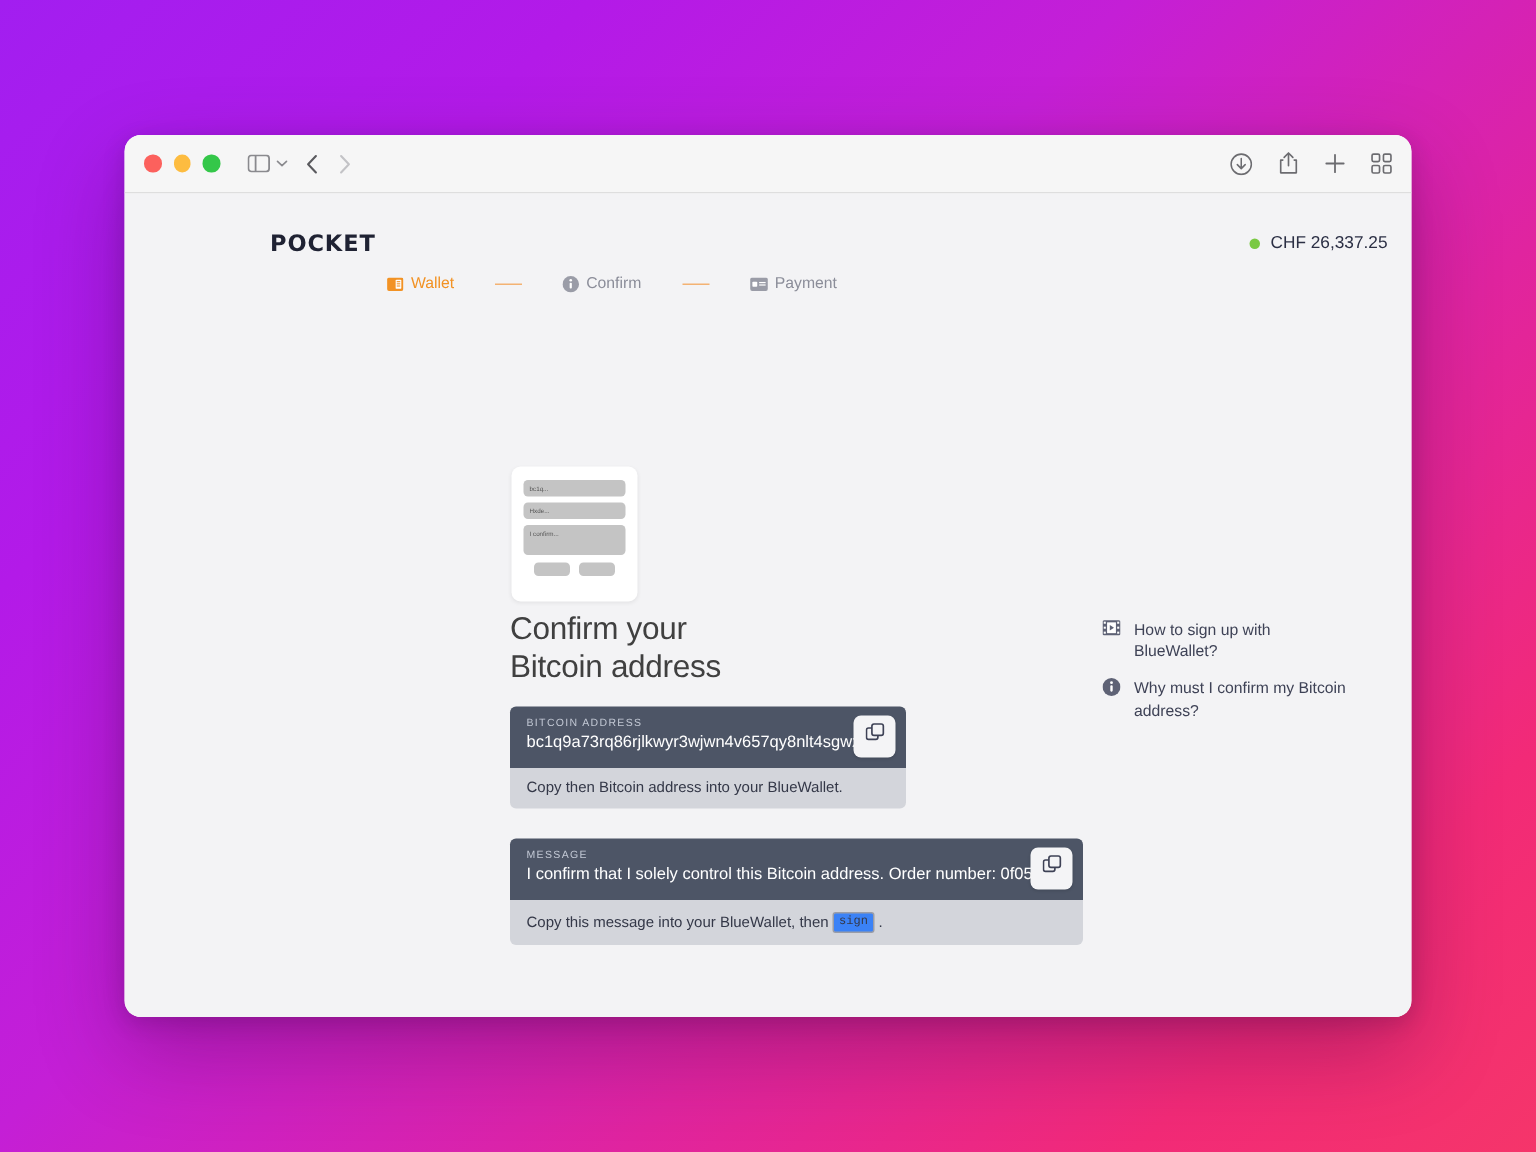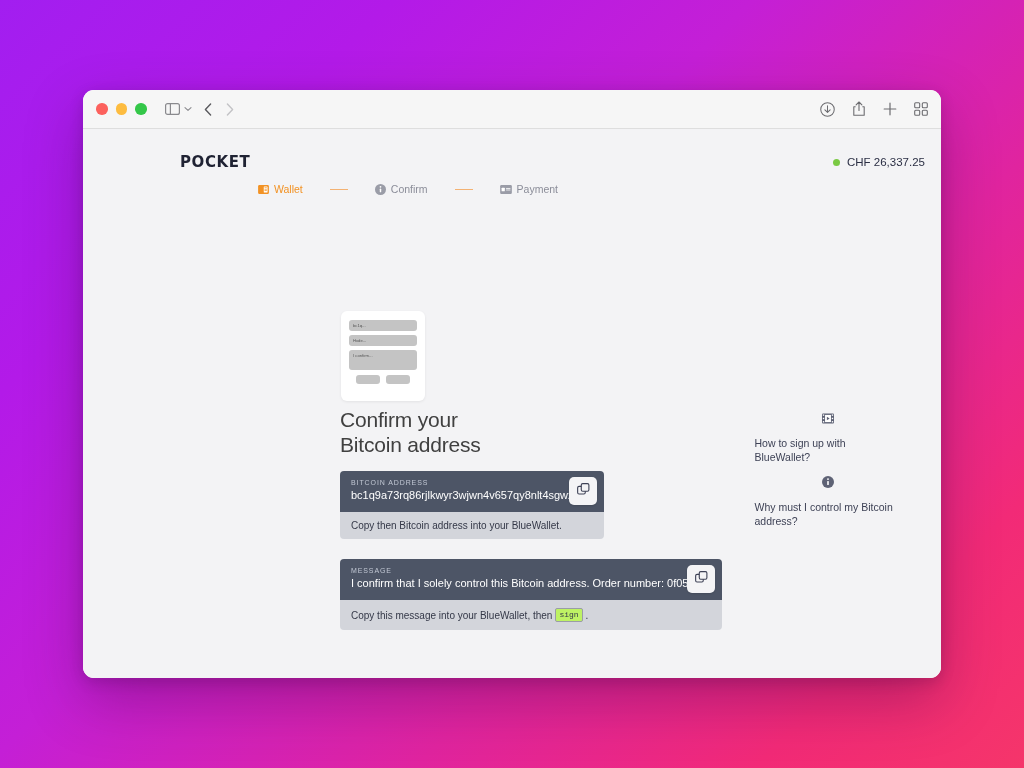"How to sign up with" .help-item { align-items: center -> flex-start; flex-direction: column -> none }
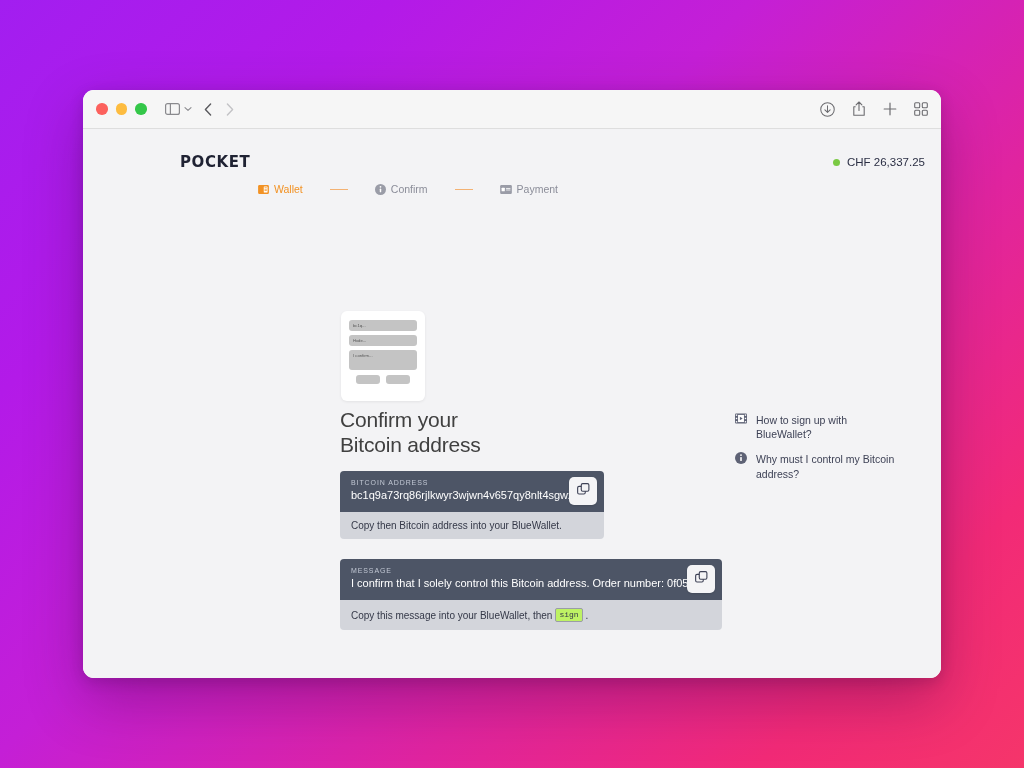"Why must I control my" span.help-text { text: control -> confirm }
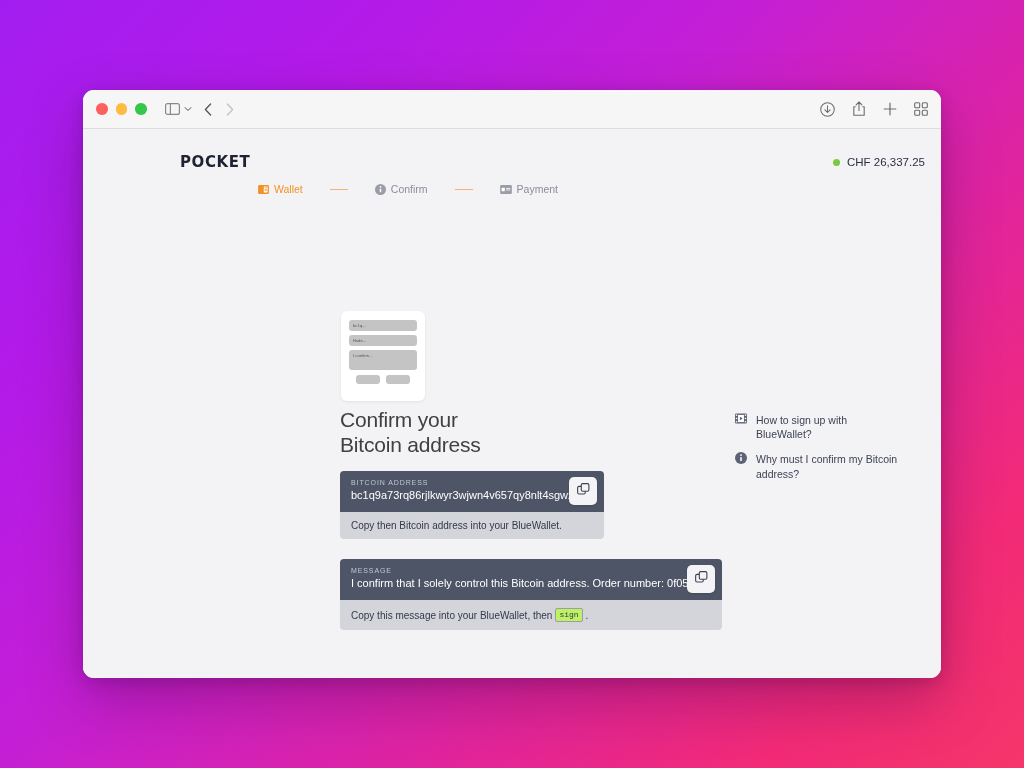"sign" code.chip { background: #bef264 -> #3b82f6 }
